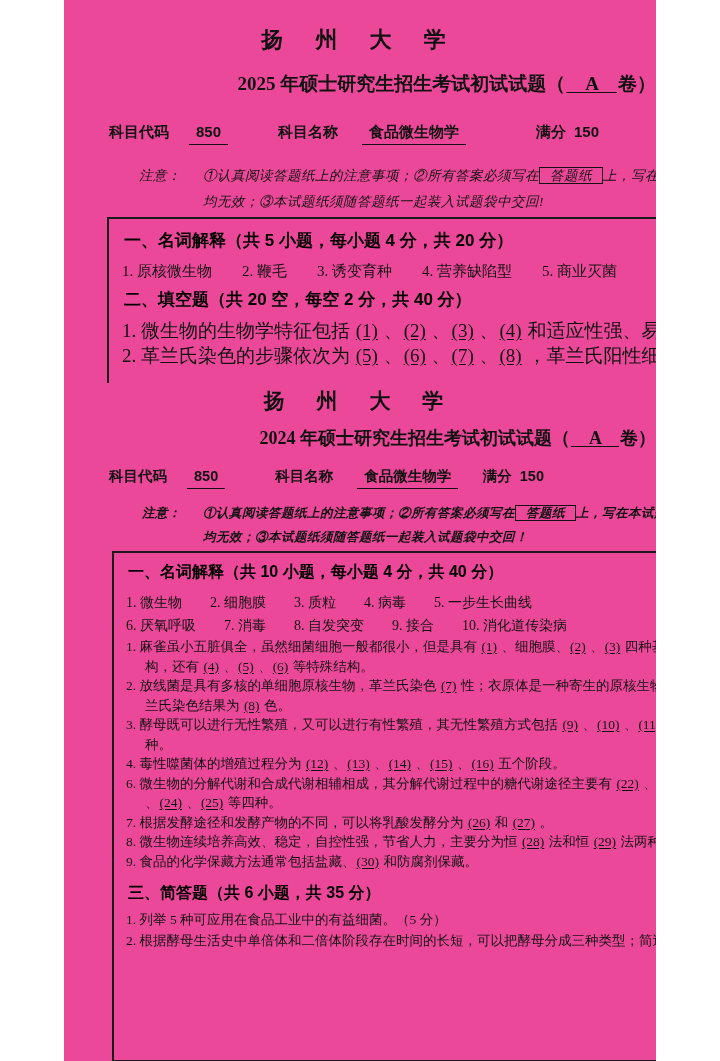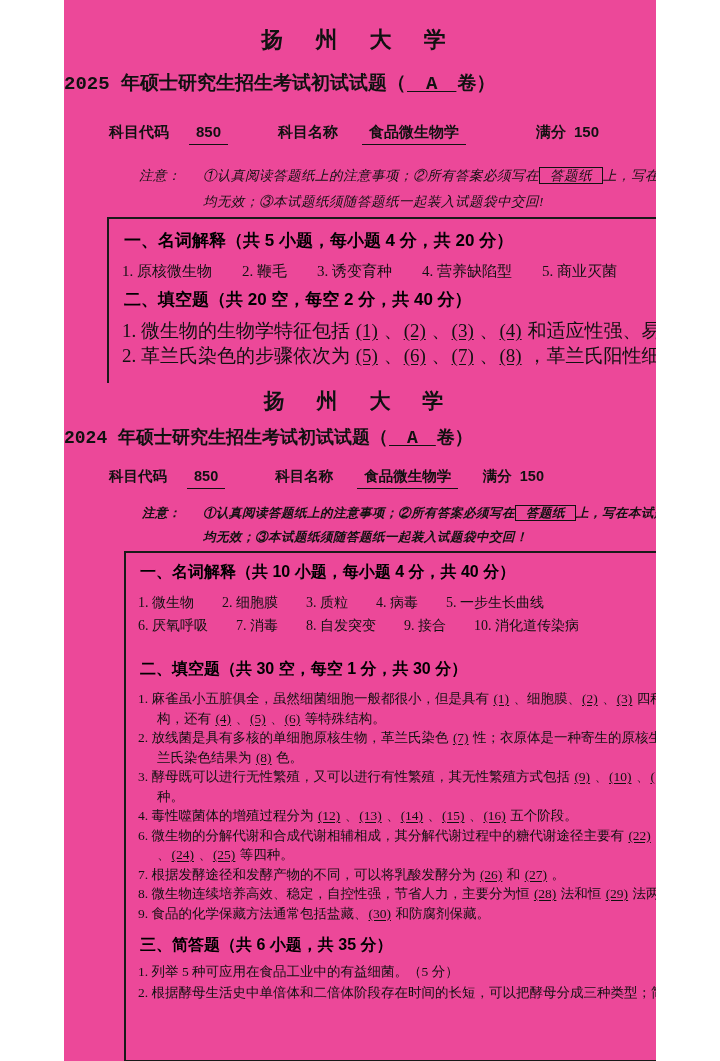"2025 年硕士研究生招生考试初试试题（ A 卷）" .exam-title { font-family: Liberation Mono, monospace -> Liberation Serif, serif; text-align: left -> right }
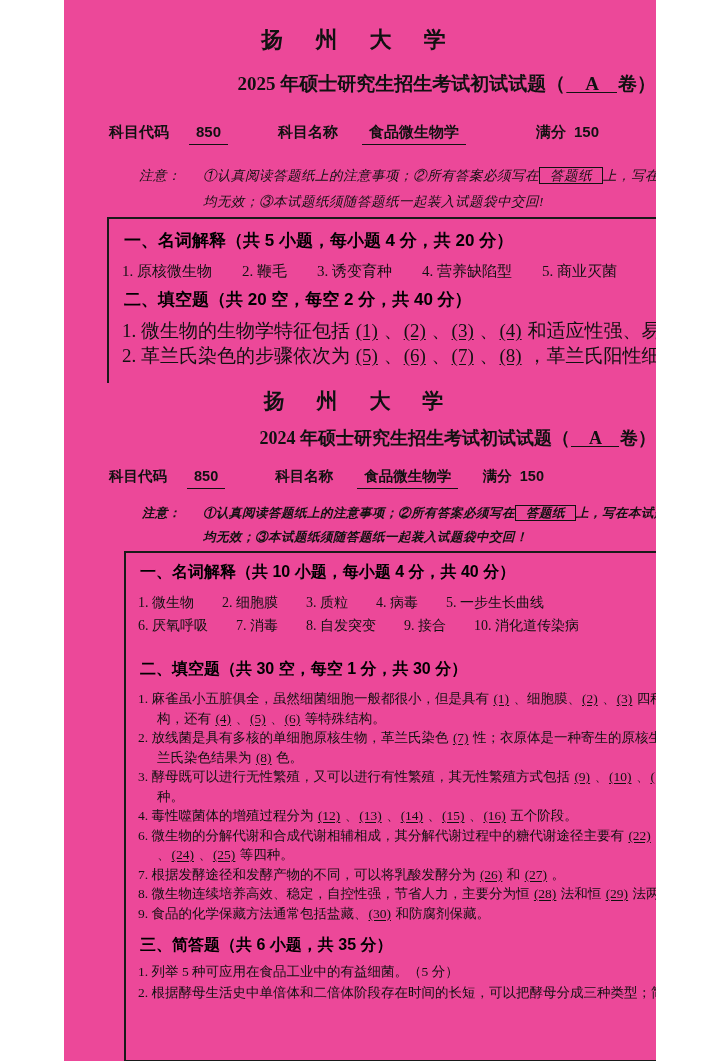"一、名词解释（共 10 小题，每小题 4 分，共" .q-box.p2 { margin: 2px 0 0 60px -> 2px 0 0 48px }
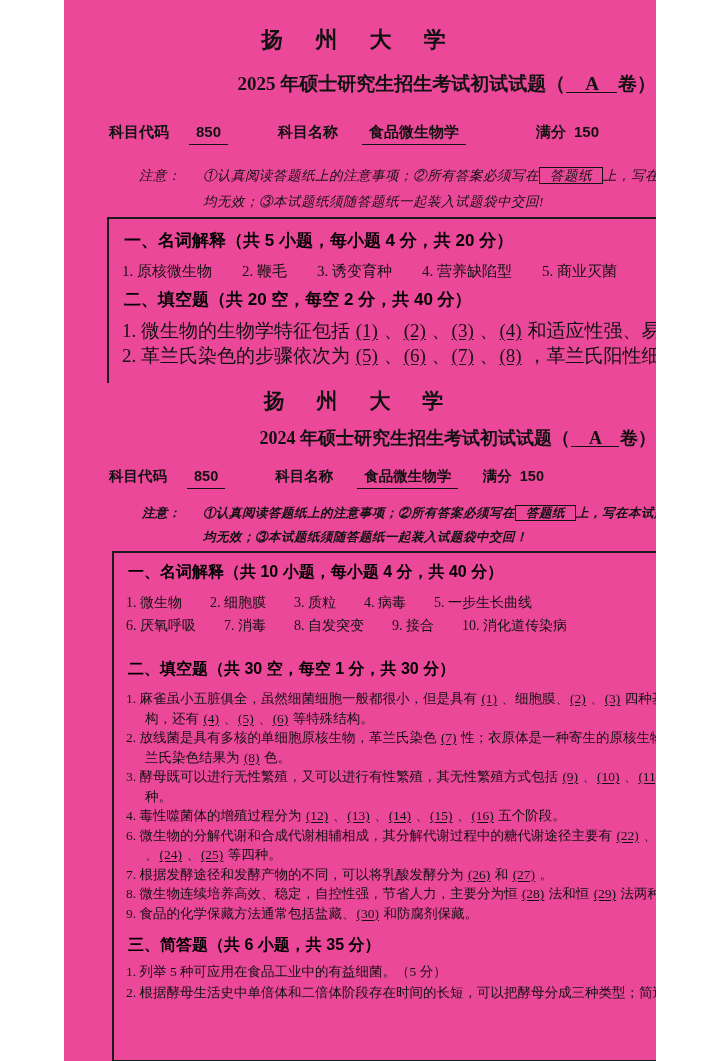"二、填空题（共 30 空，每空 1 分，共" div.sec-heading { html: <div>二、填空题（共 30 空，每空 1 分，共 30 分）</div> -> none }
